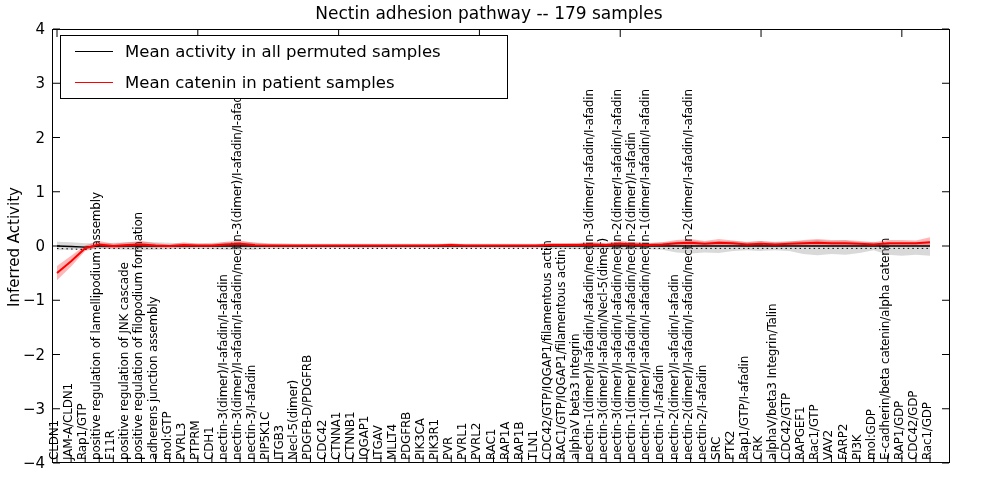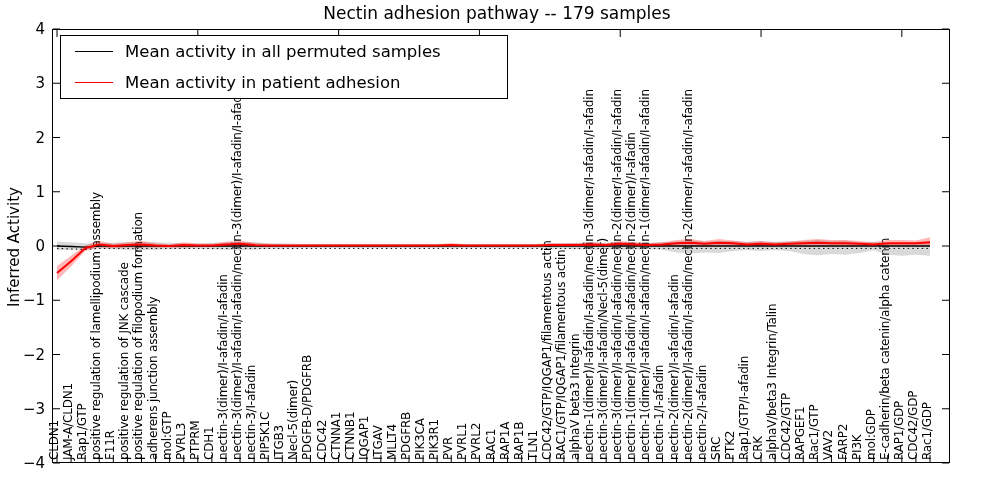"Nectin adhesion pathway -- 179" .title { left: 48px -> 40px }
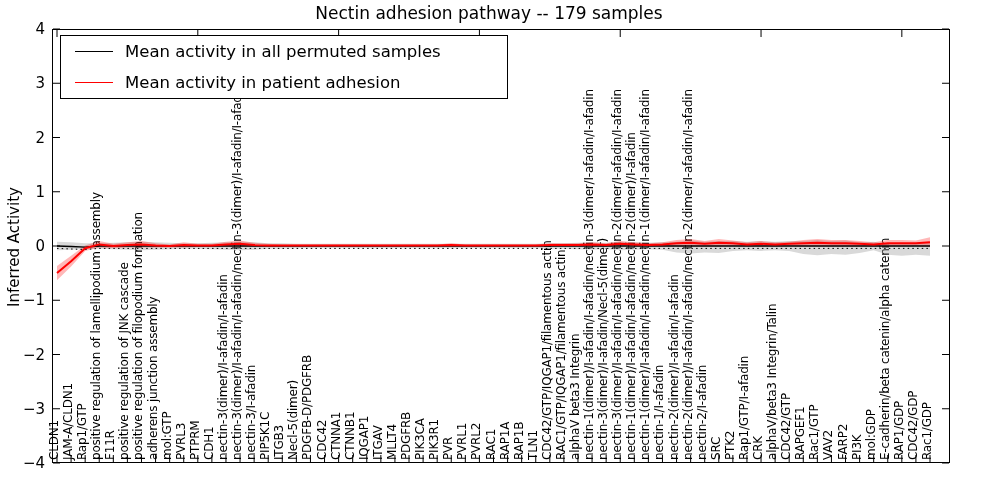"Mean activity in patient adhesion" div.ltext { text: activity in patient adhesion -> catenin in patient samples }
